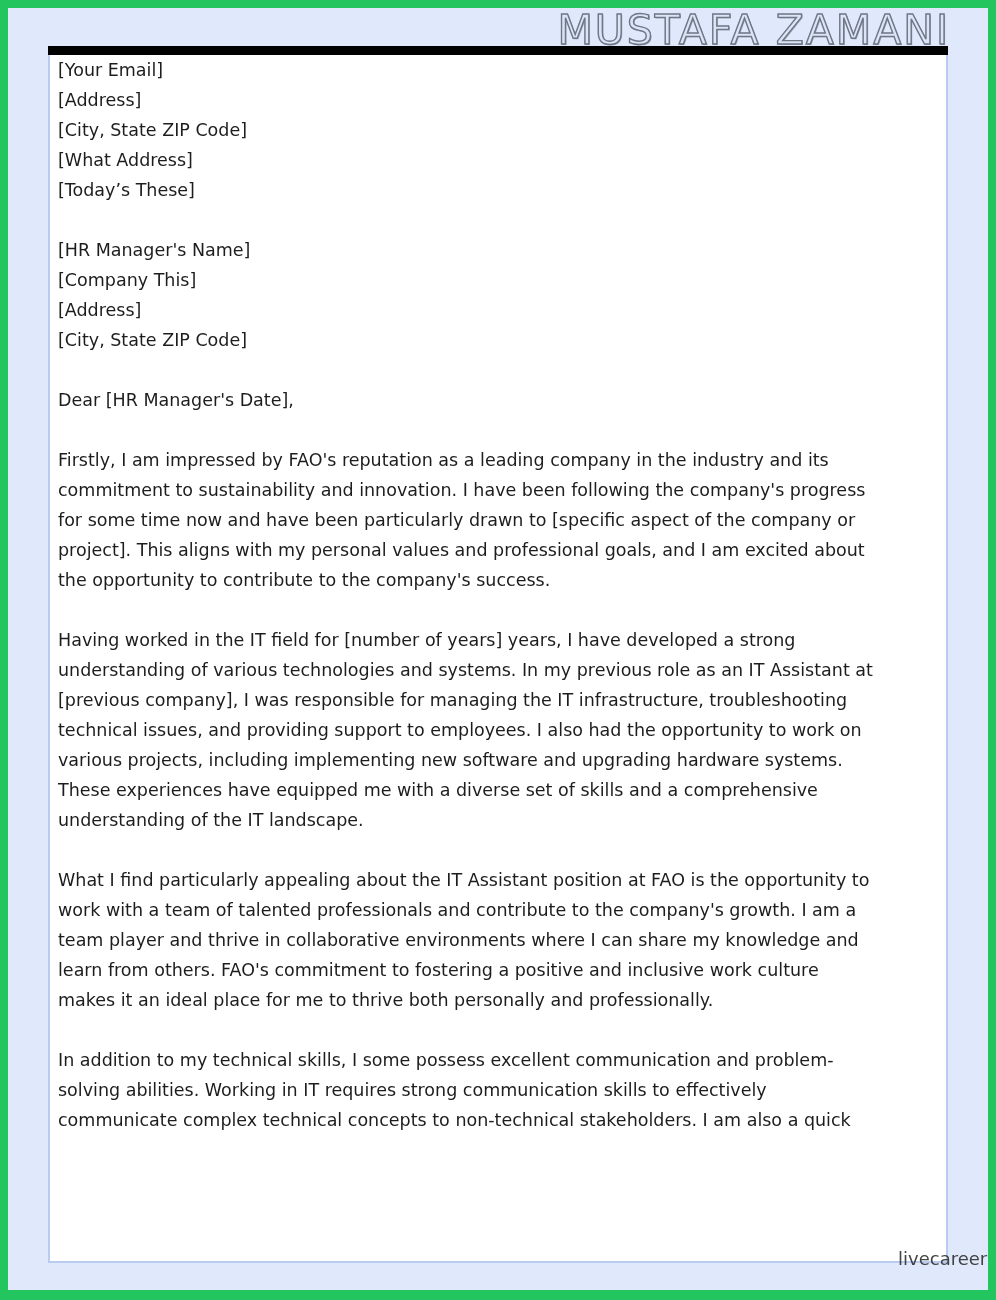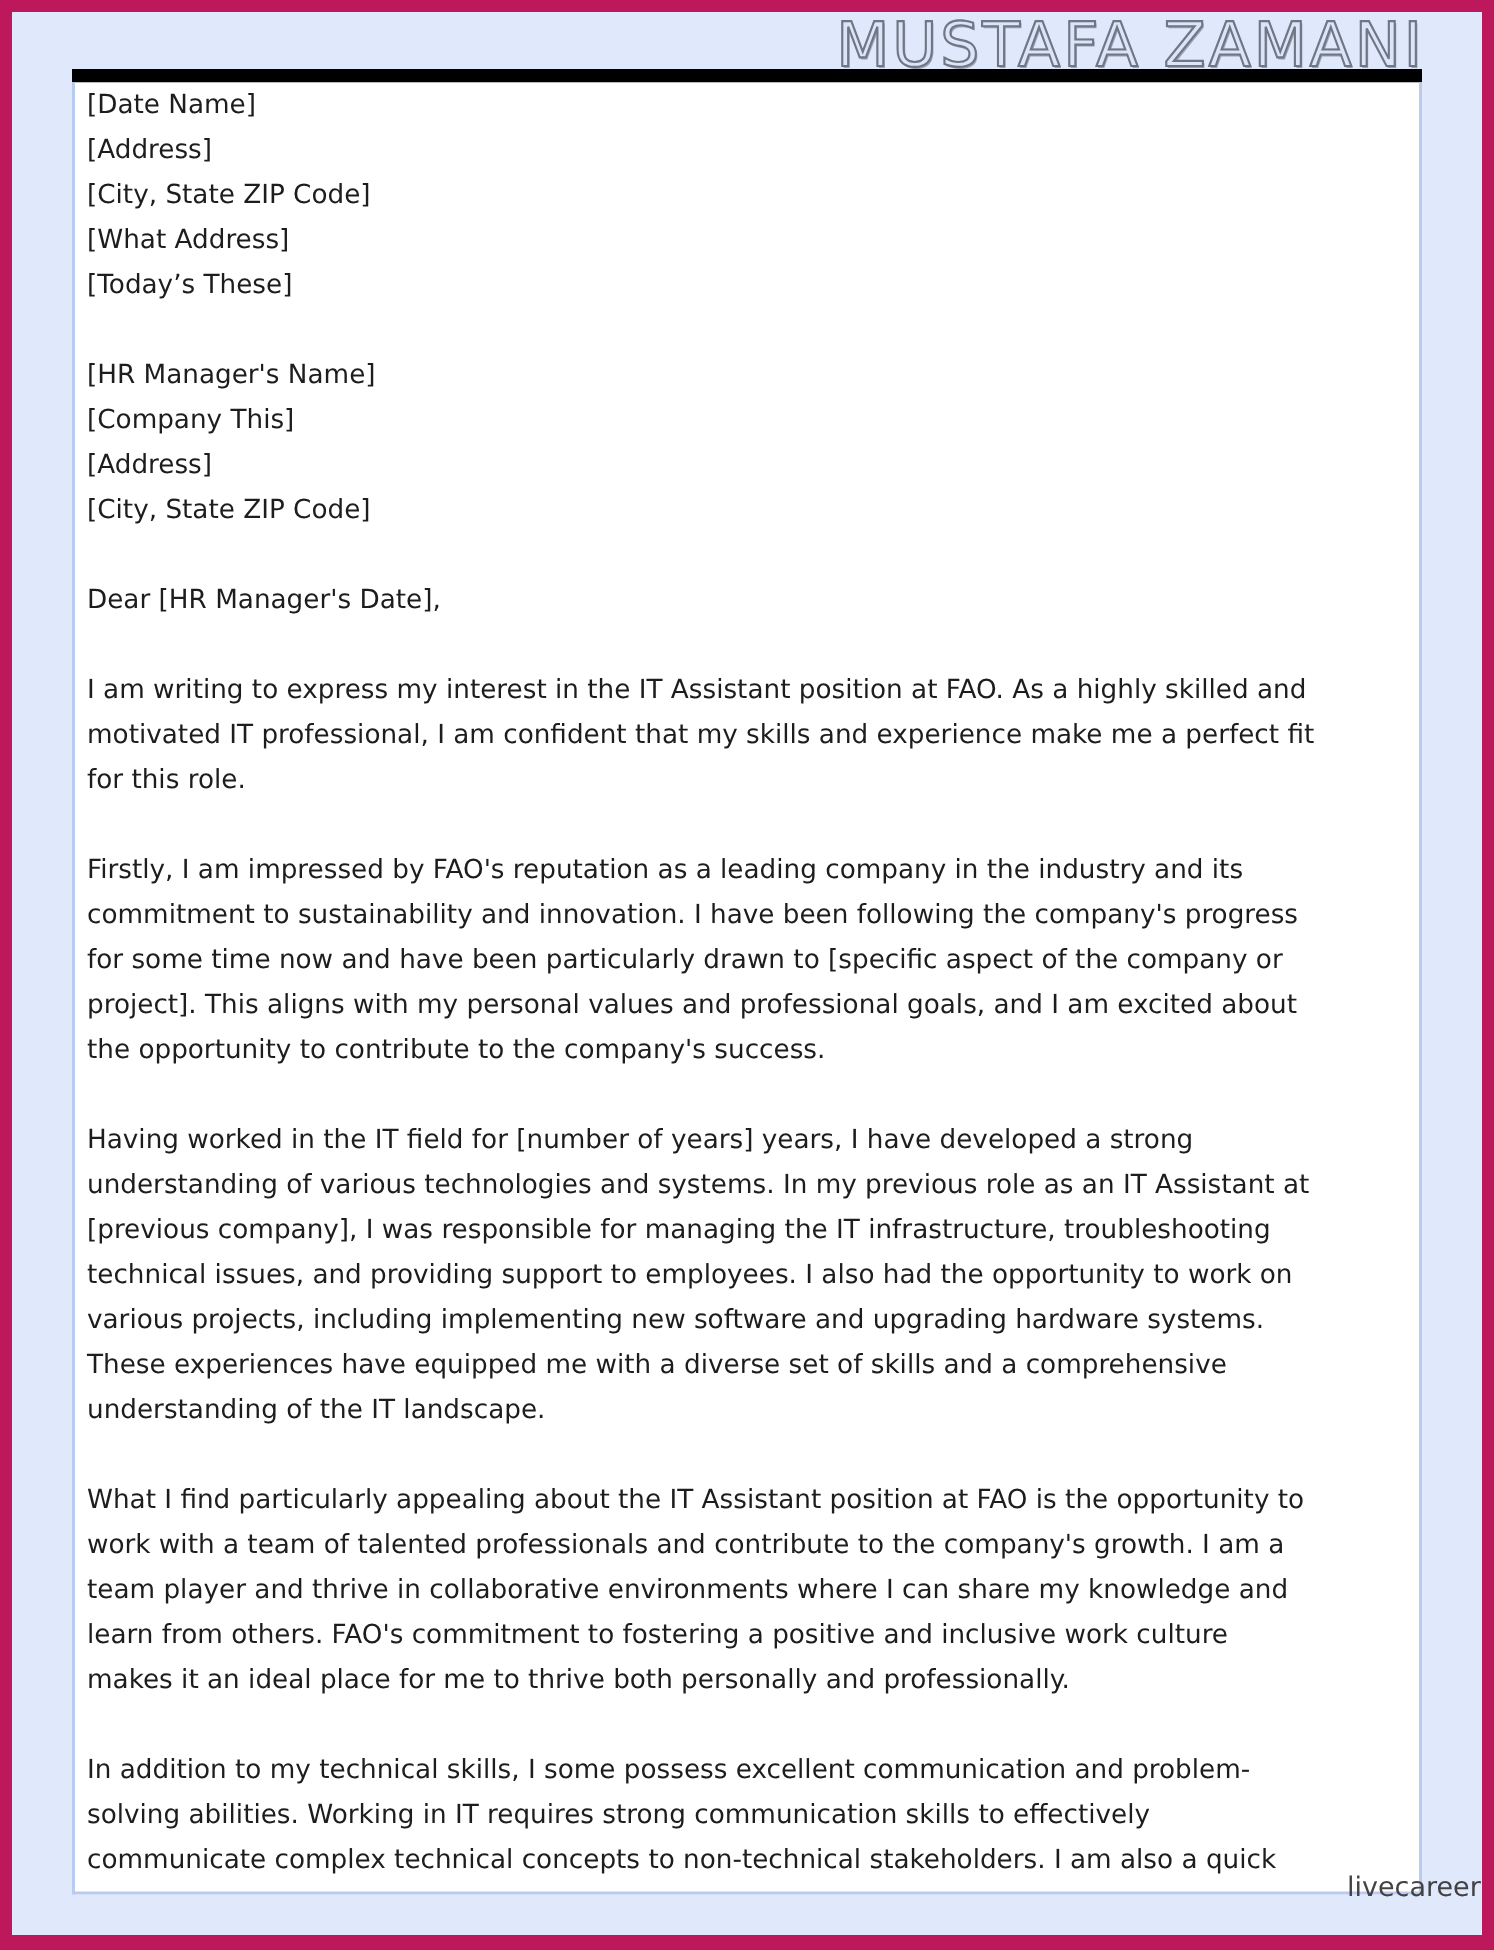"MUSTAFA ZAMANI" .viewport { background: #be185d -> #22c55e }
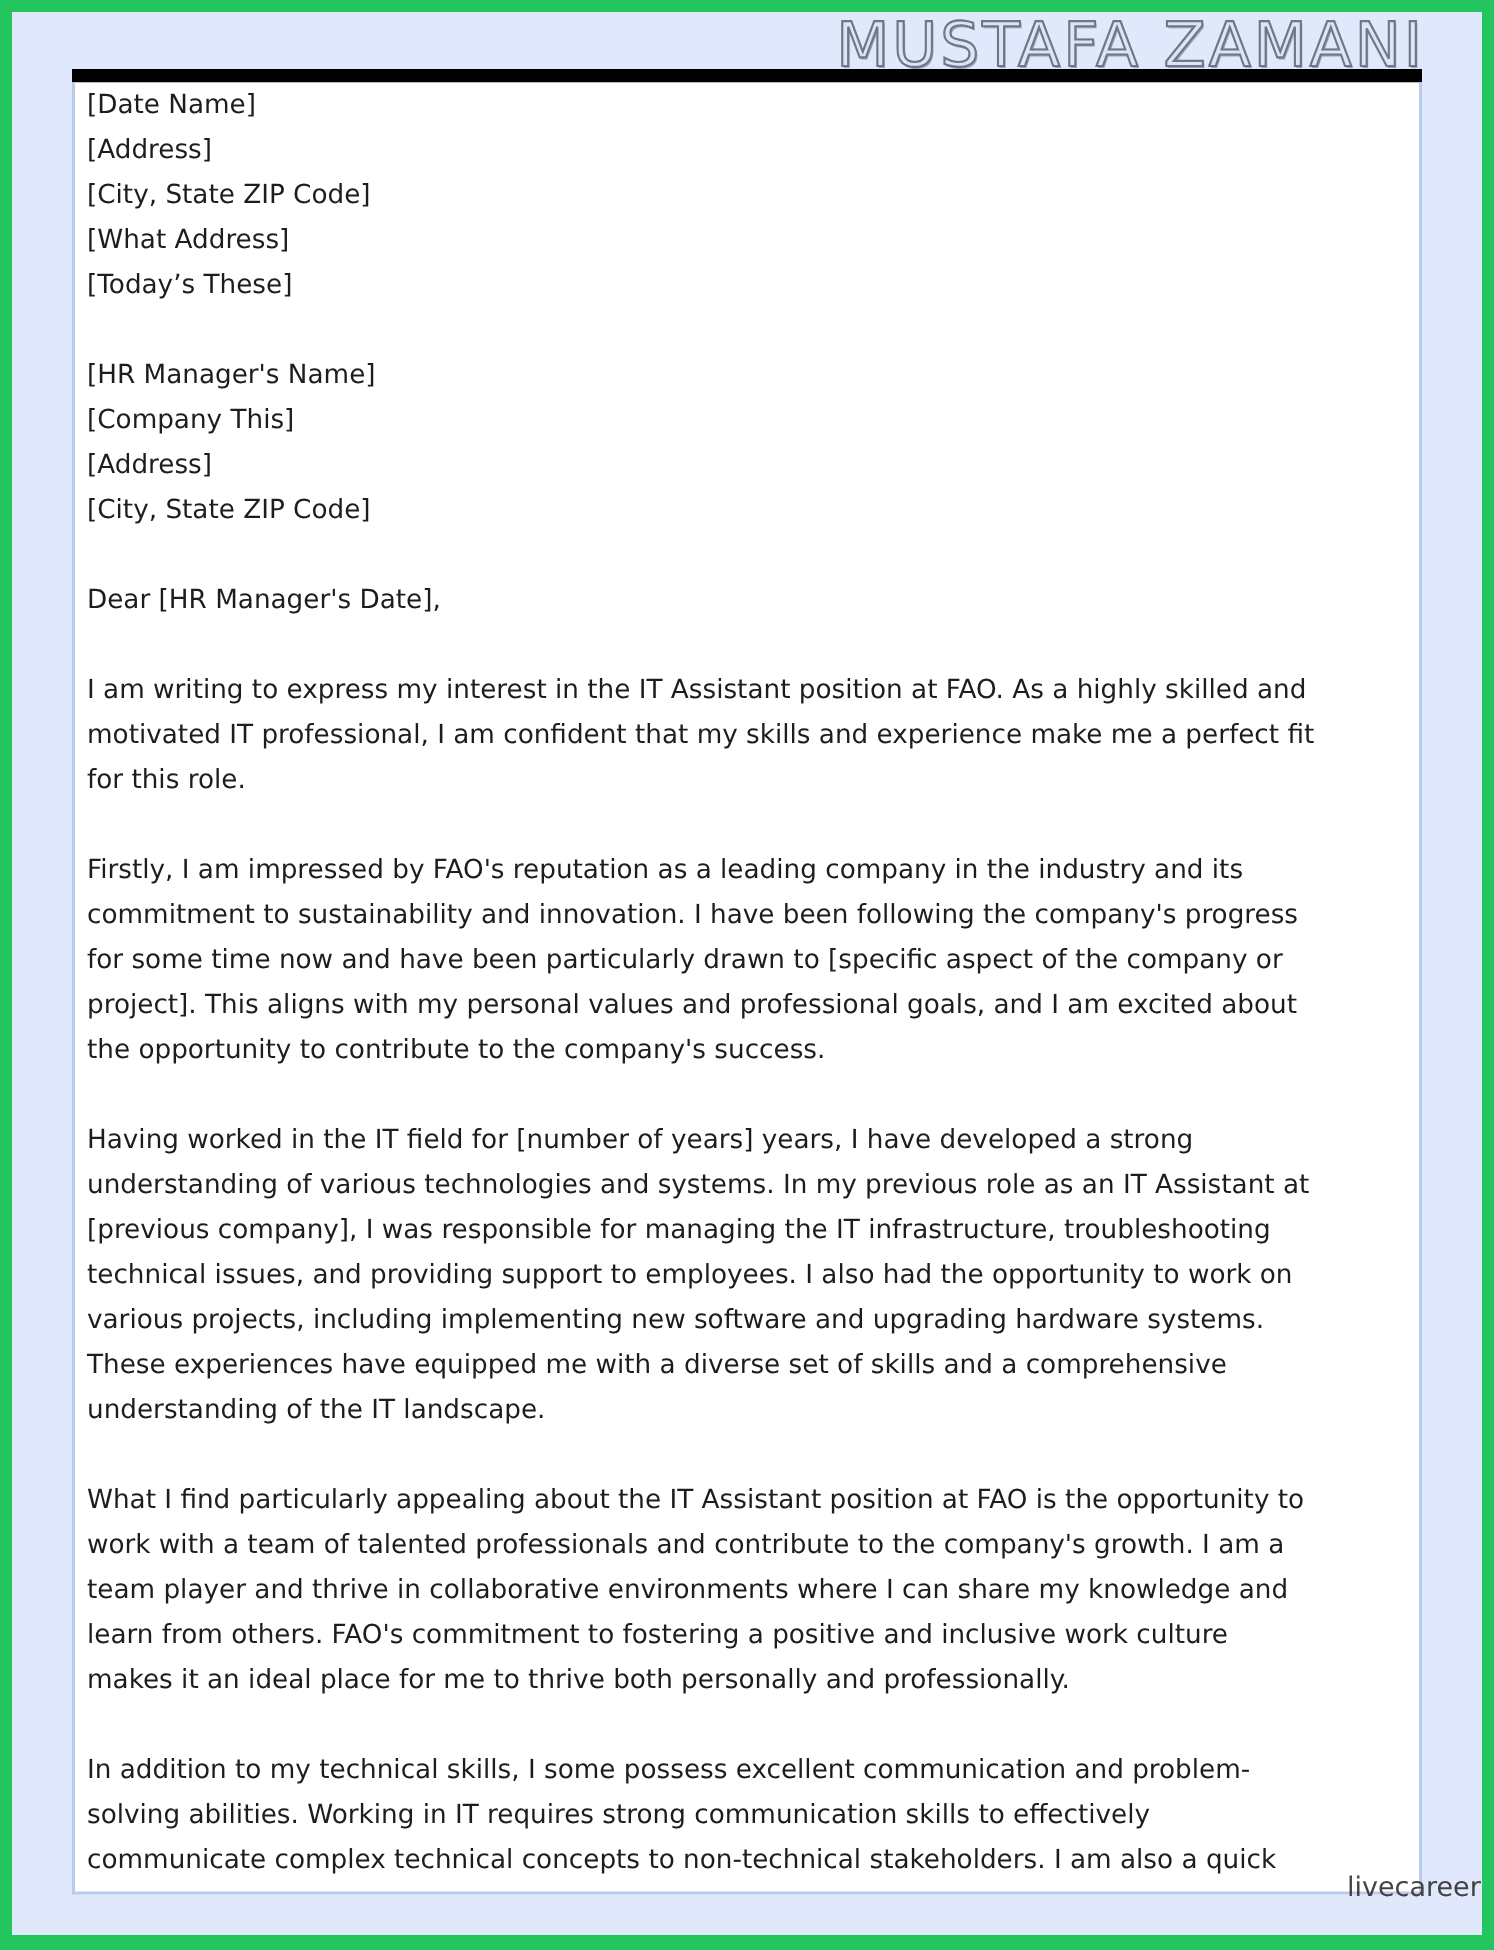"[Date Name]" div.line { text: Date Name -> Your Email }
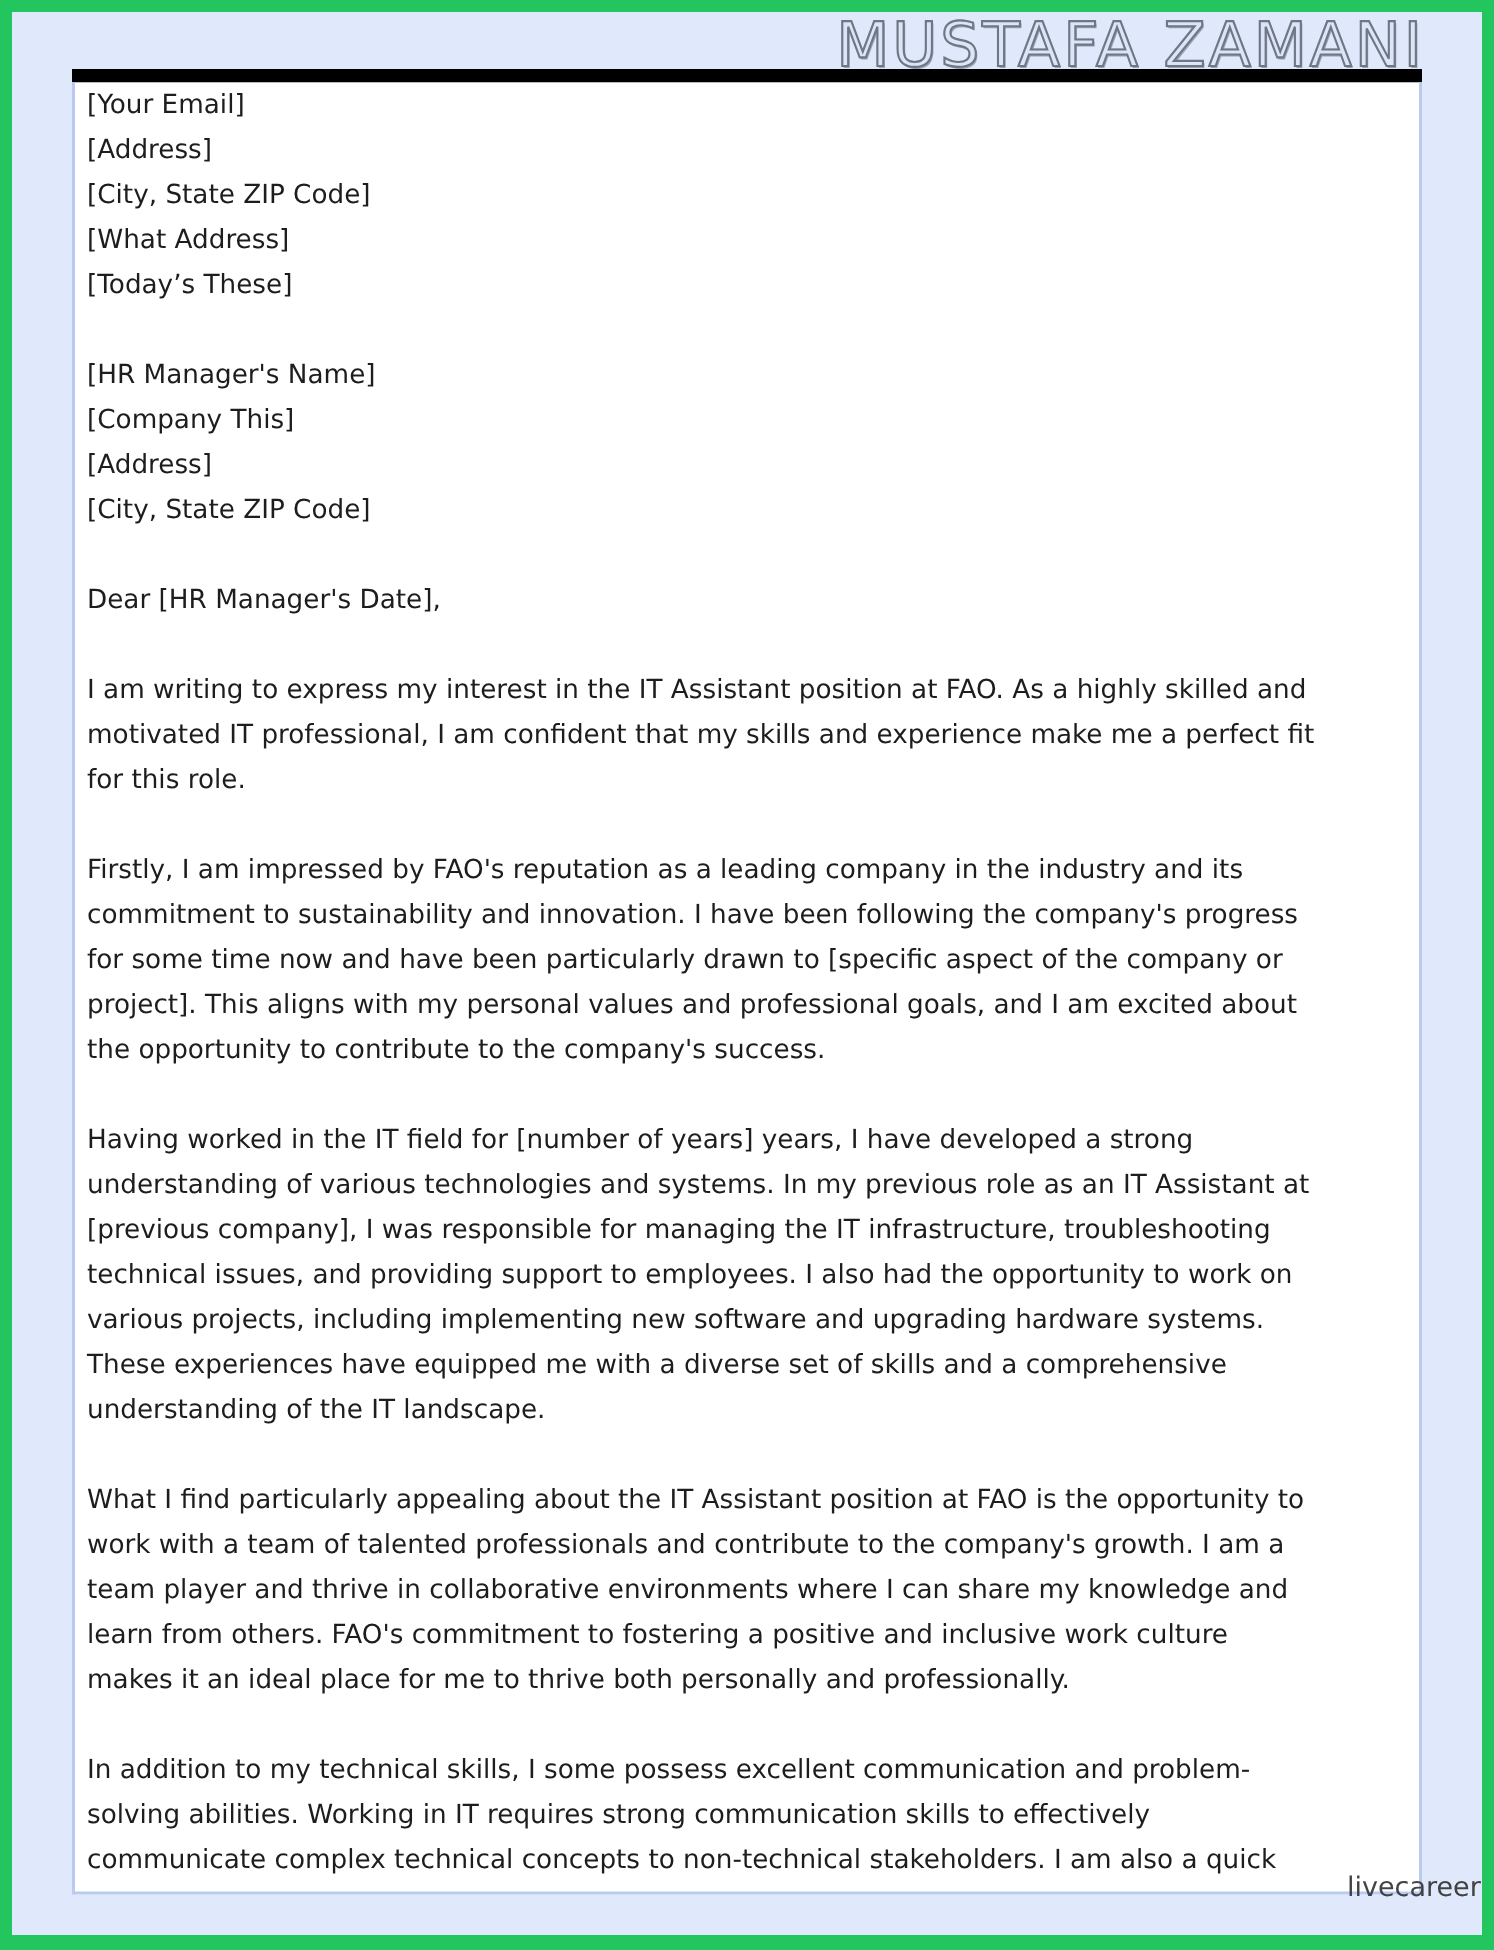"I am writing to express" div.para { html: <div>I am writing to express my interest in the IT Assistant position at FAO. As a highly skilled and motivated IT professional, I am confident that my skills and experience make me a perfect fit for this role.</div> -> none }
